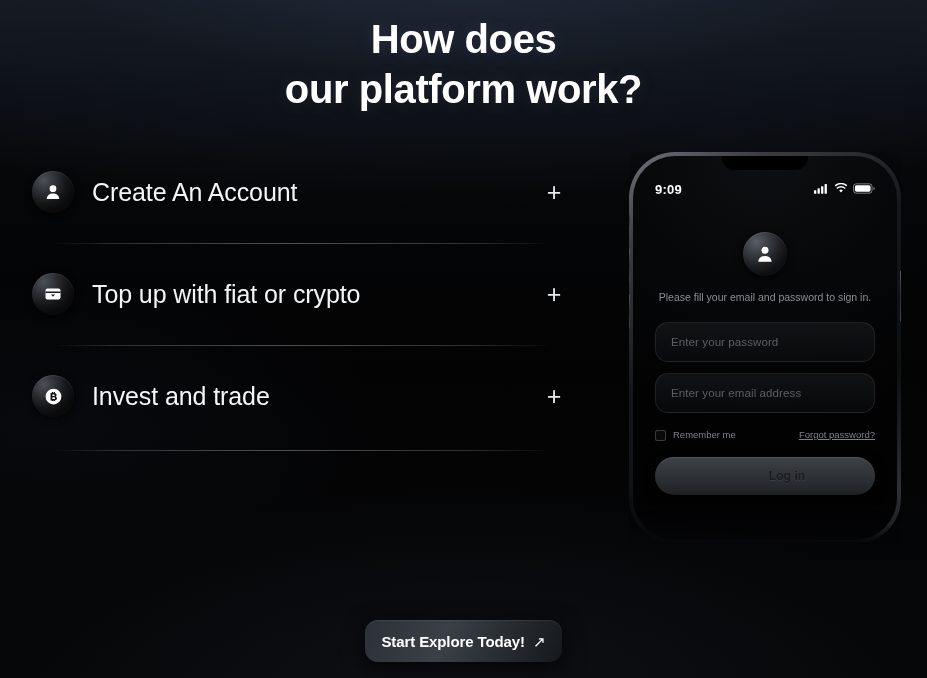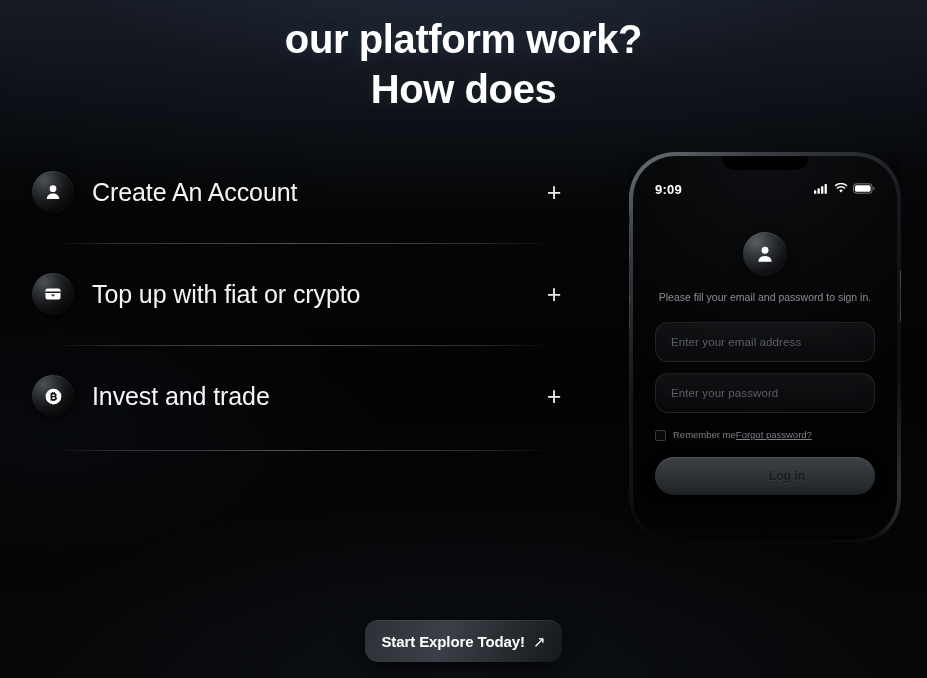"our platform work?" span.line { order: before "How does" -> after "How does" }
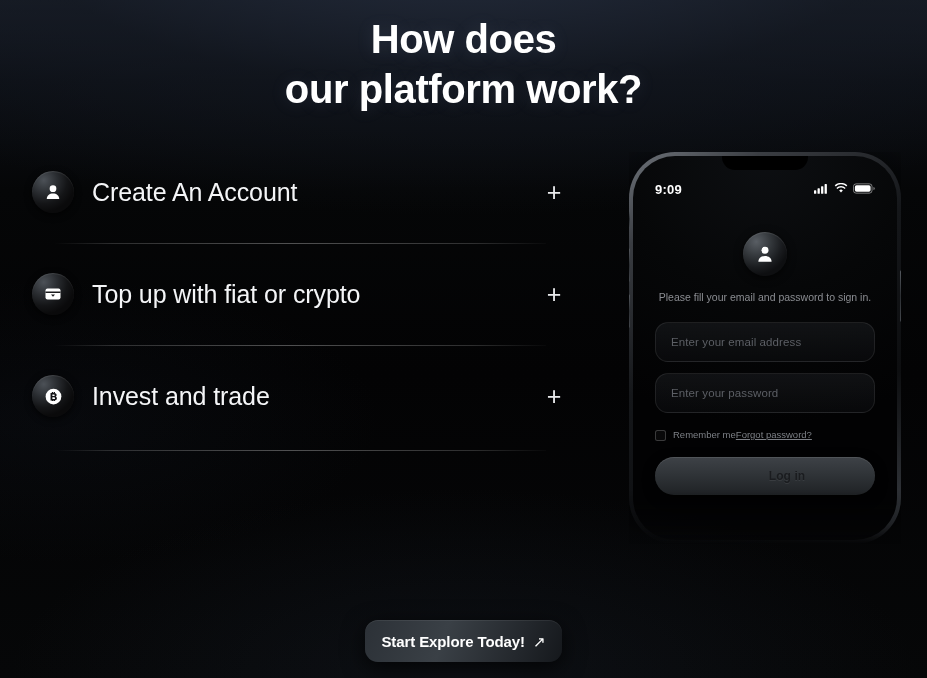"Enter your email address" div.field { order: before "Enter your password" -> after "Enter your password" }
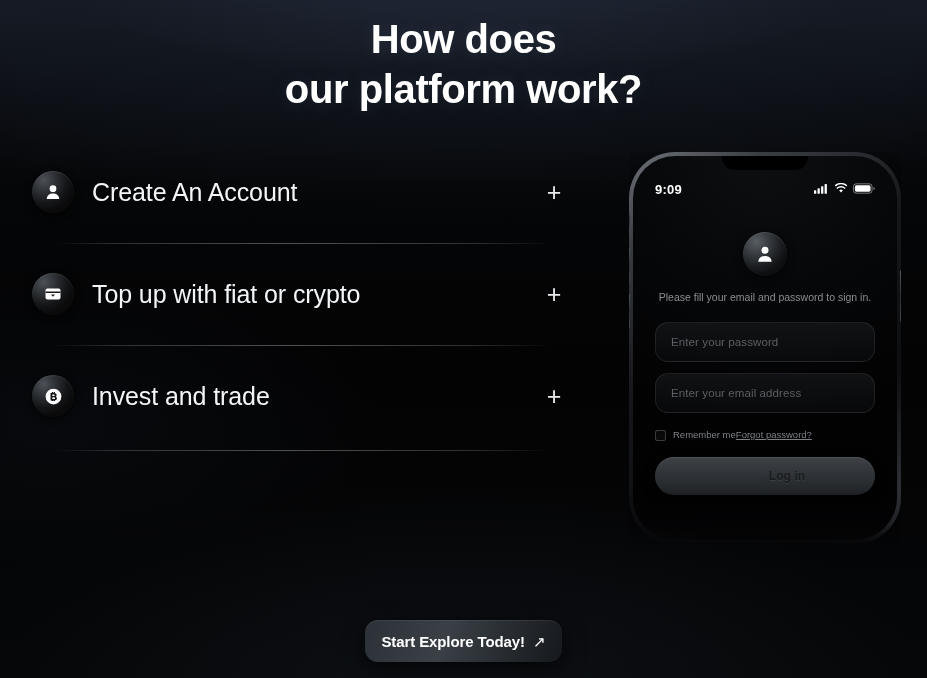"Remember me" .form-meta { justify-content: flex-start -> space-between }
